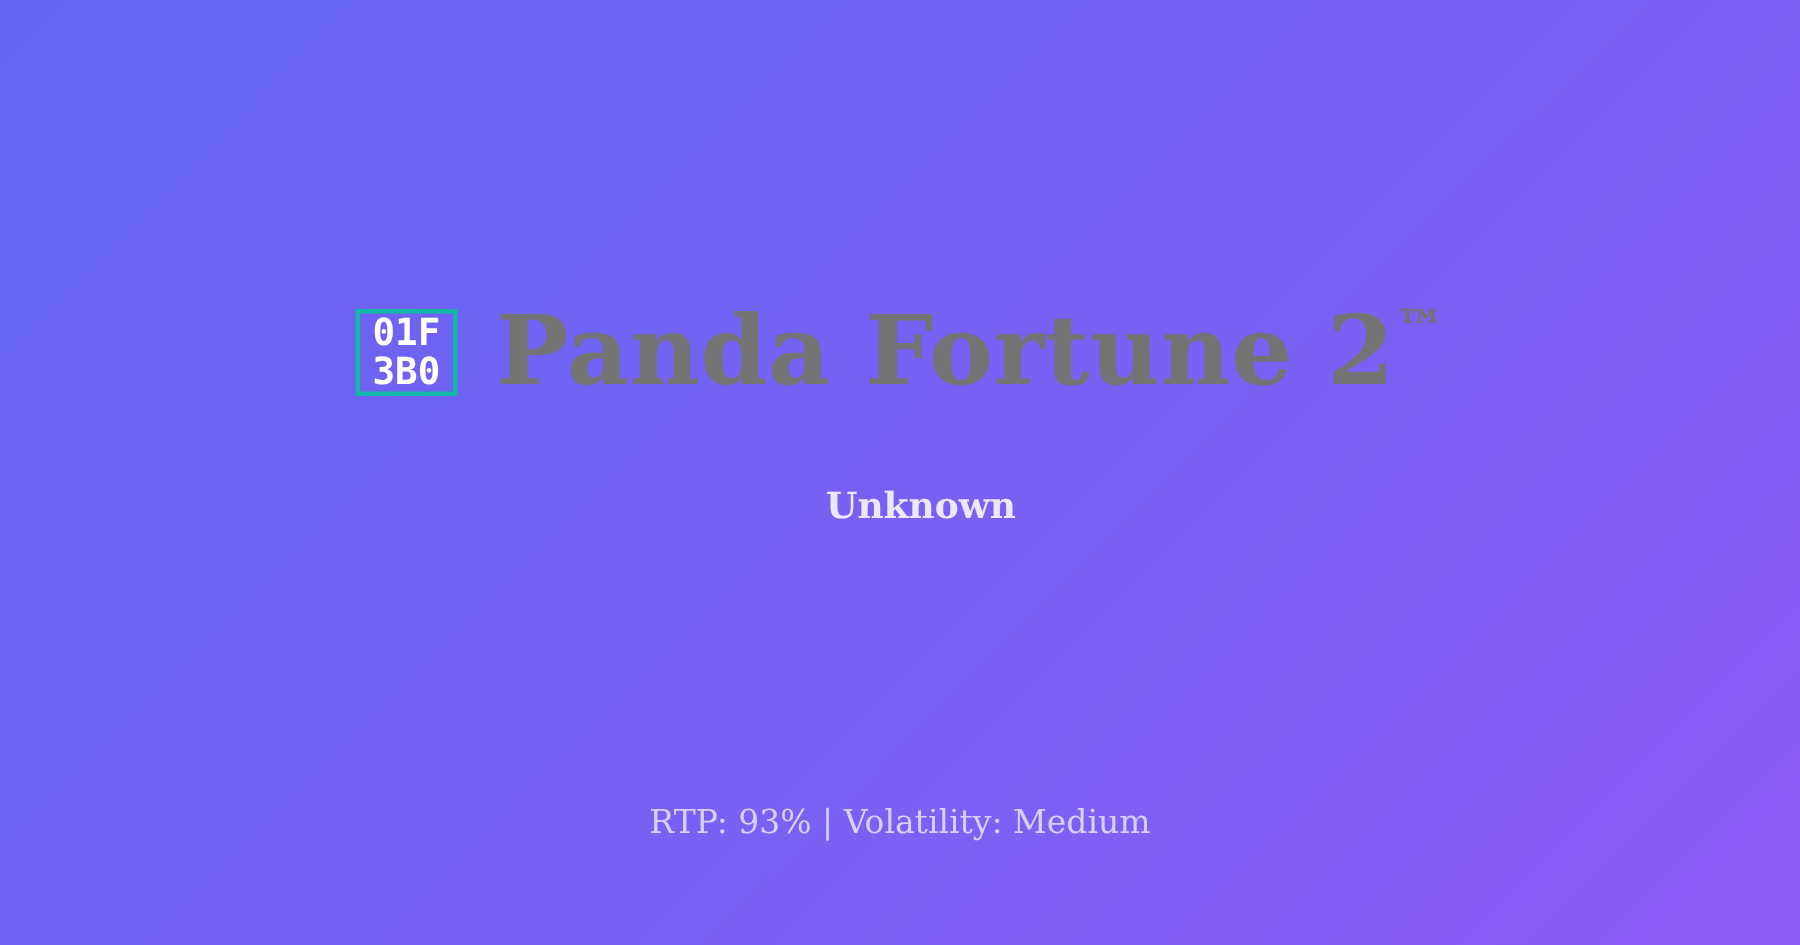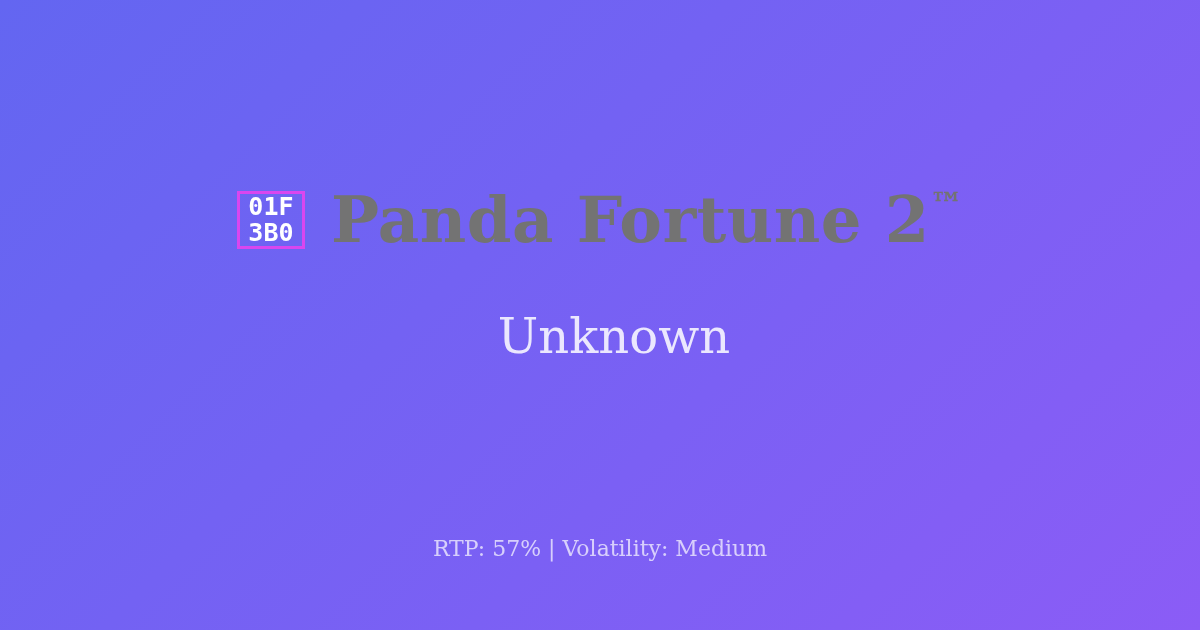"01F" .tofu { border: 3px solid #d946ef -> 3px solid #14b8a6 }
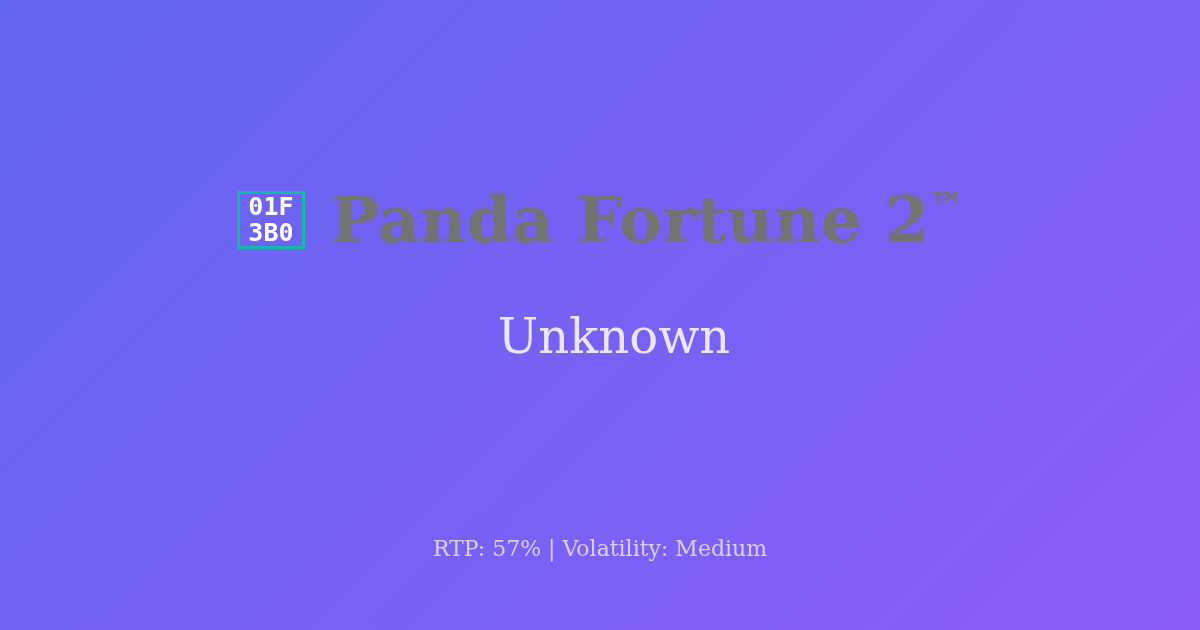"Unknown" .subtitle { font-size: 48px -> 24px; font-weight: 400 -> 700 }
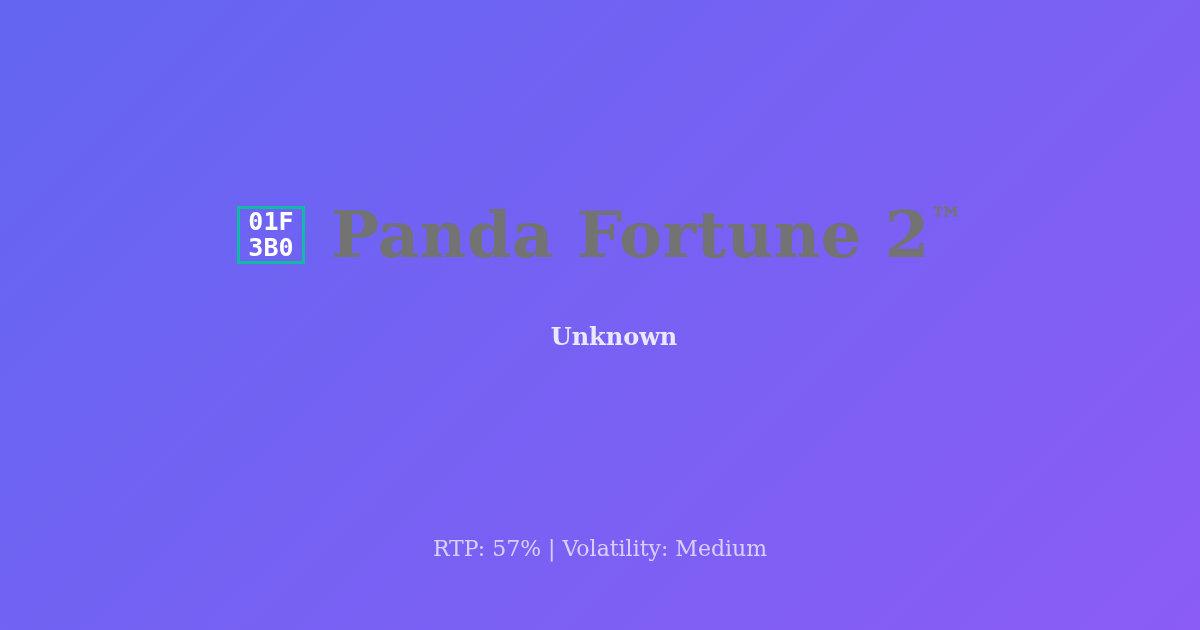"RTP: 57% | Volatility: Medium" div.meta { text: 57% -> 93% }
